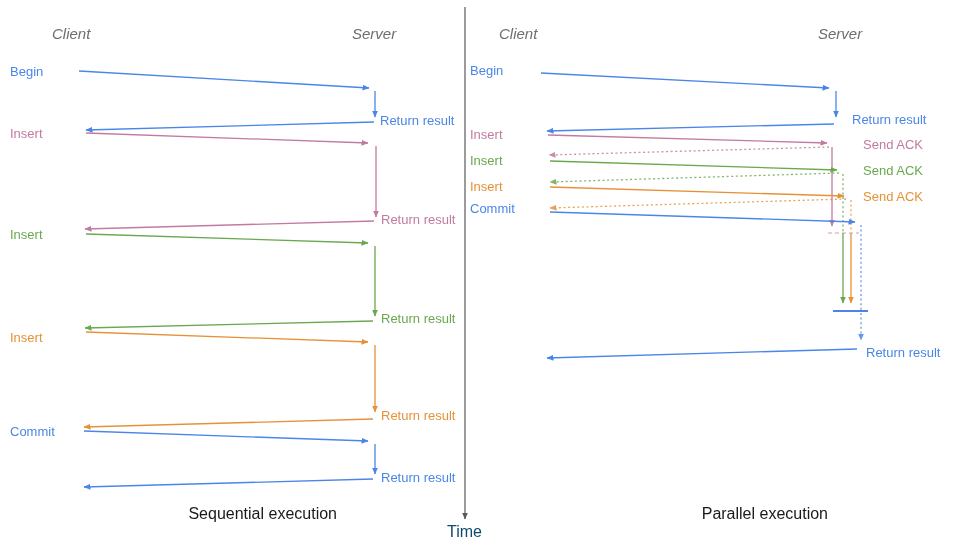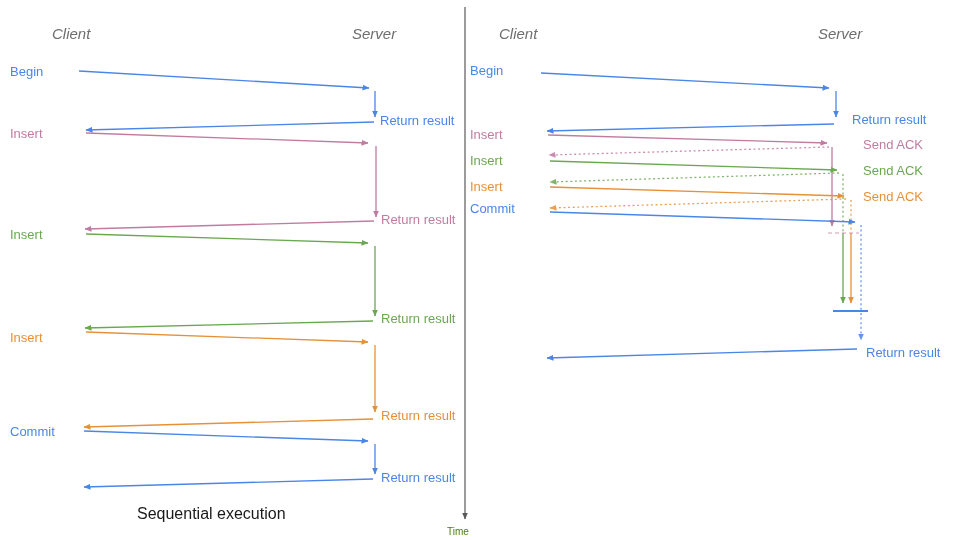"Sequential execution" .cap { text-align: left -> right }
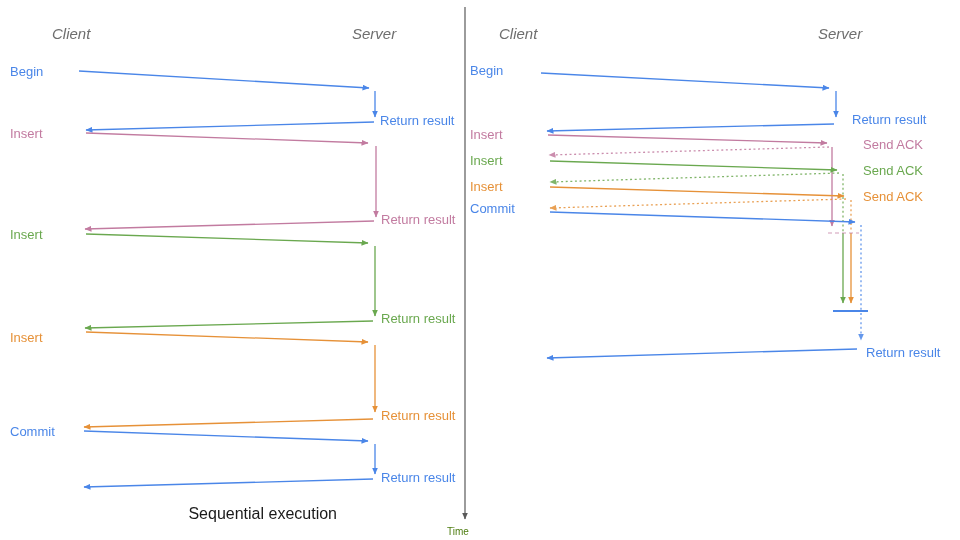"Parallel execution" span.cap { html: none -> <span>Parallel execution</span> }
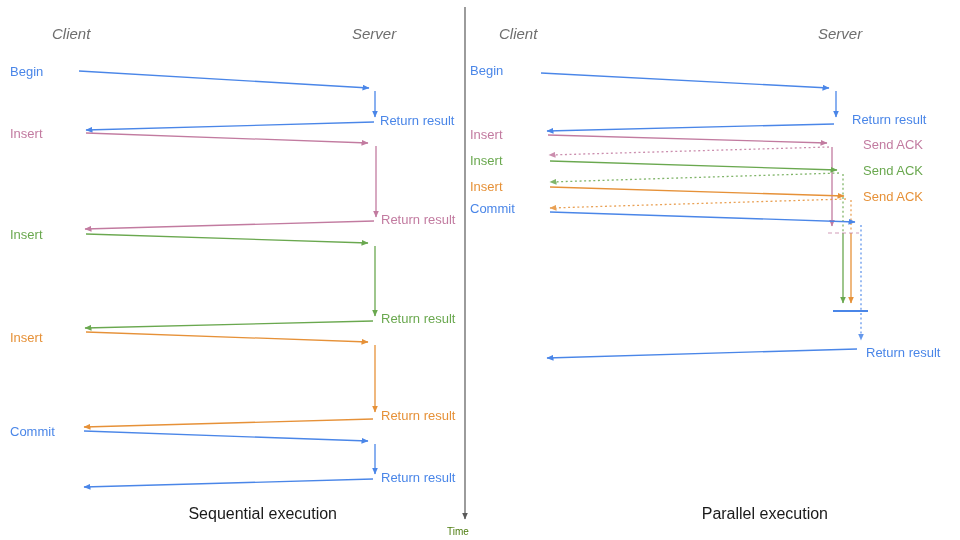"Time" span.lbl { color: #4d7c0f -> #0c4a6e; font-size: 10px -> 16px }
